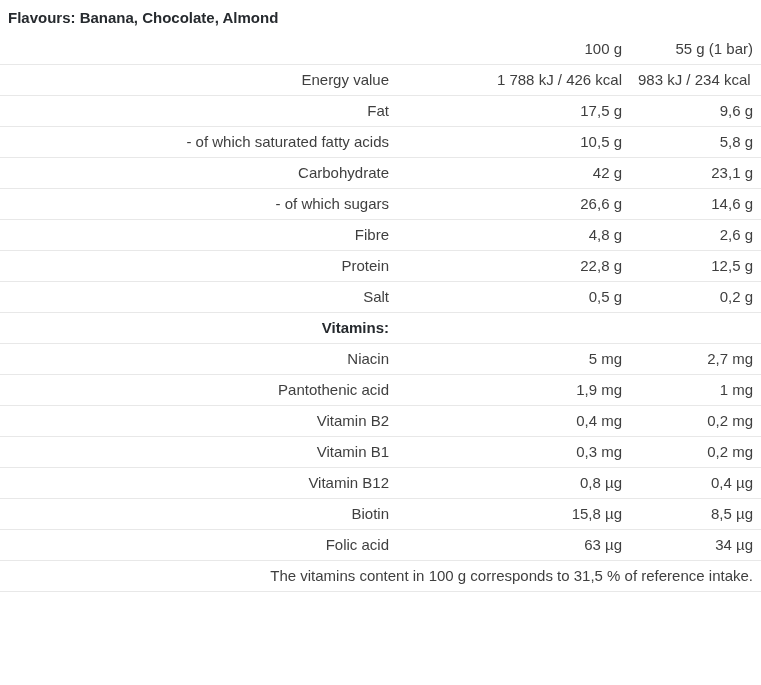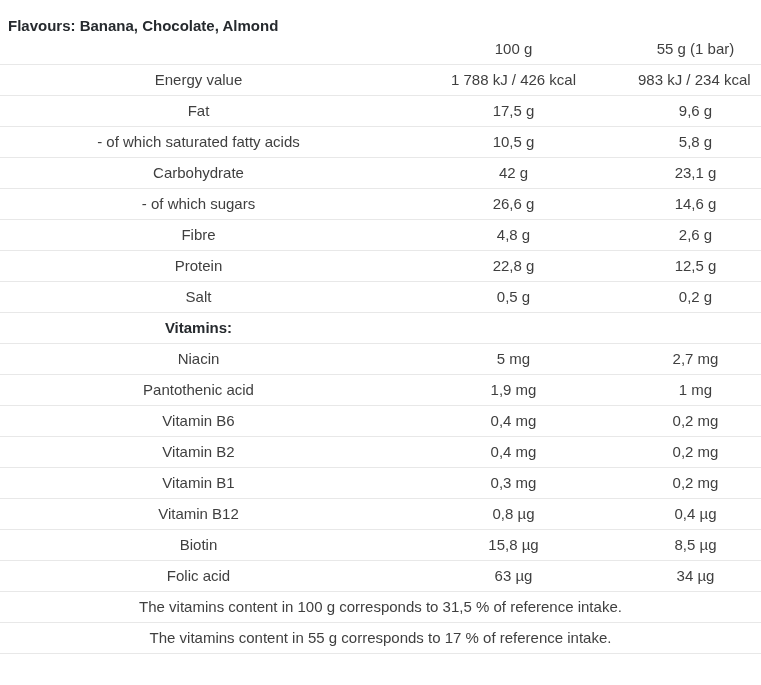"Flavours: Banana, Chocolate, Almond" .title { padding: 16px 8px 0 8px -> 8px 8px 0 8px }
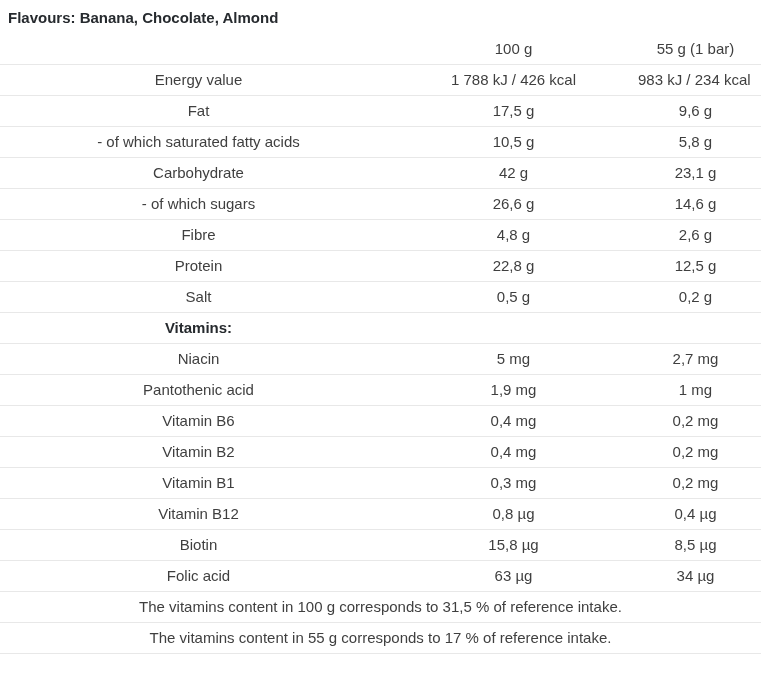"100 g" th, td { text-align: center -> right }
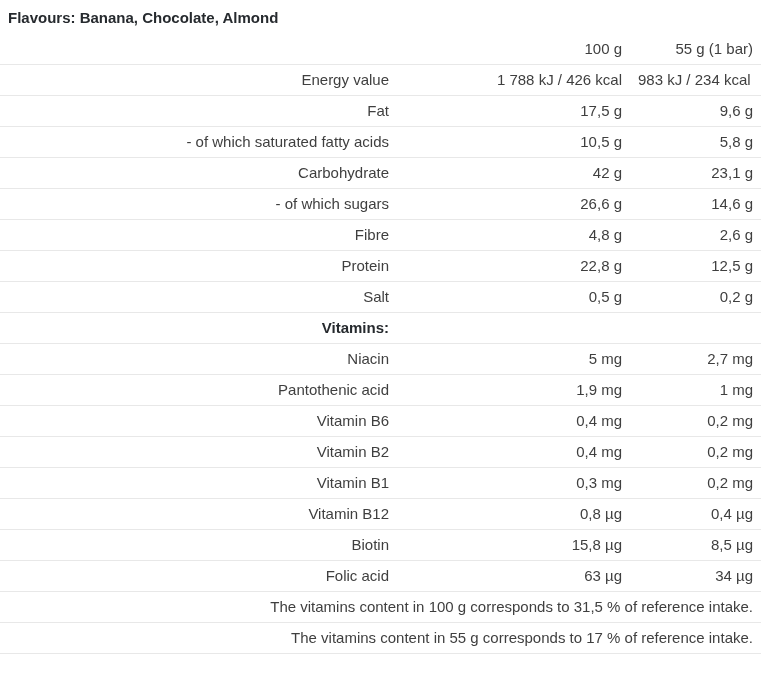"Vitamin B6" tr { html: <tr> <td>Vitamin B6</td> <td>0,4 mg</td> <td>0,2 mg</td> </tr> -> none }
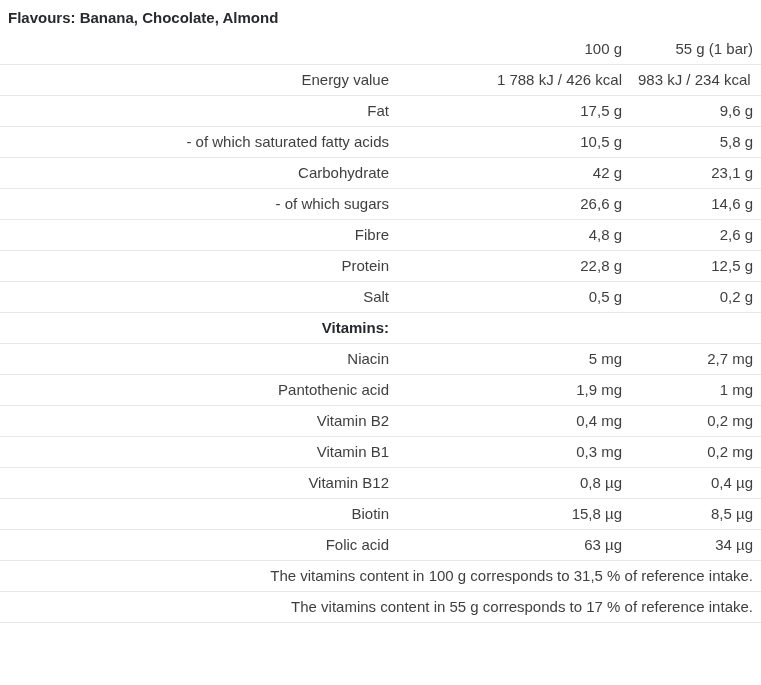"The vitamins content in 55" tr { html: <tr> <td>The vitamins content in 55 g corresponds to 17 % of reference intake.</td> </tr> -> none }
